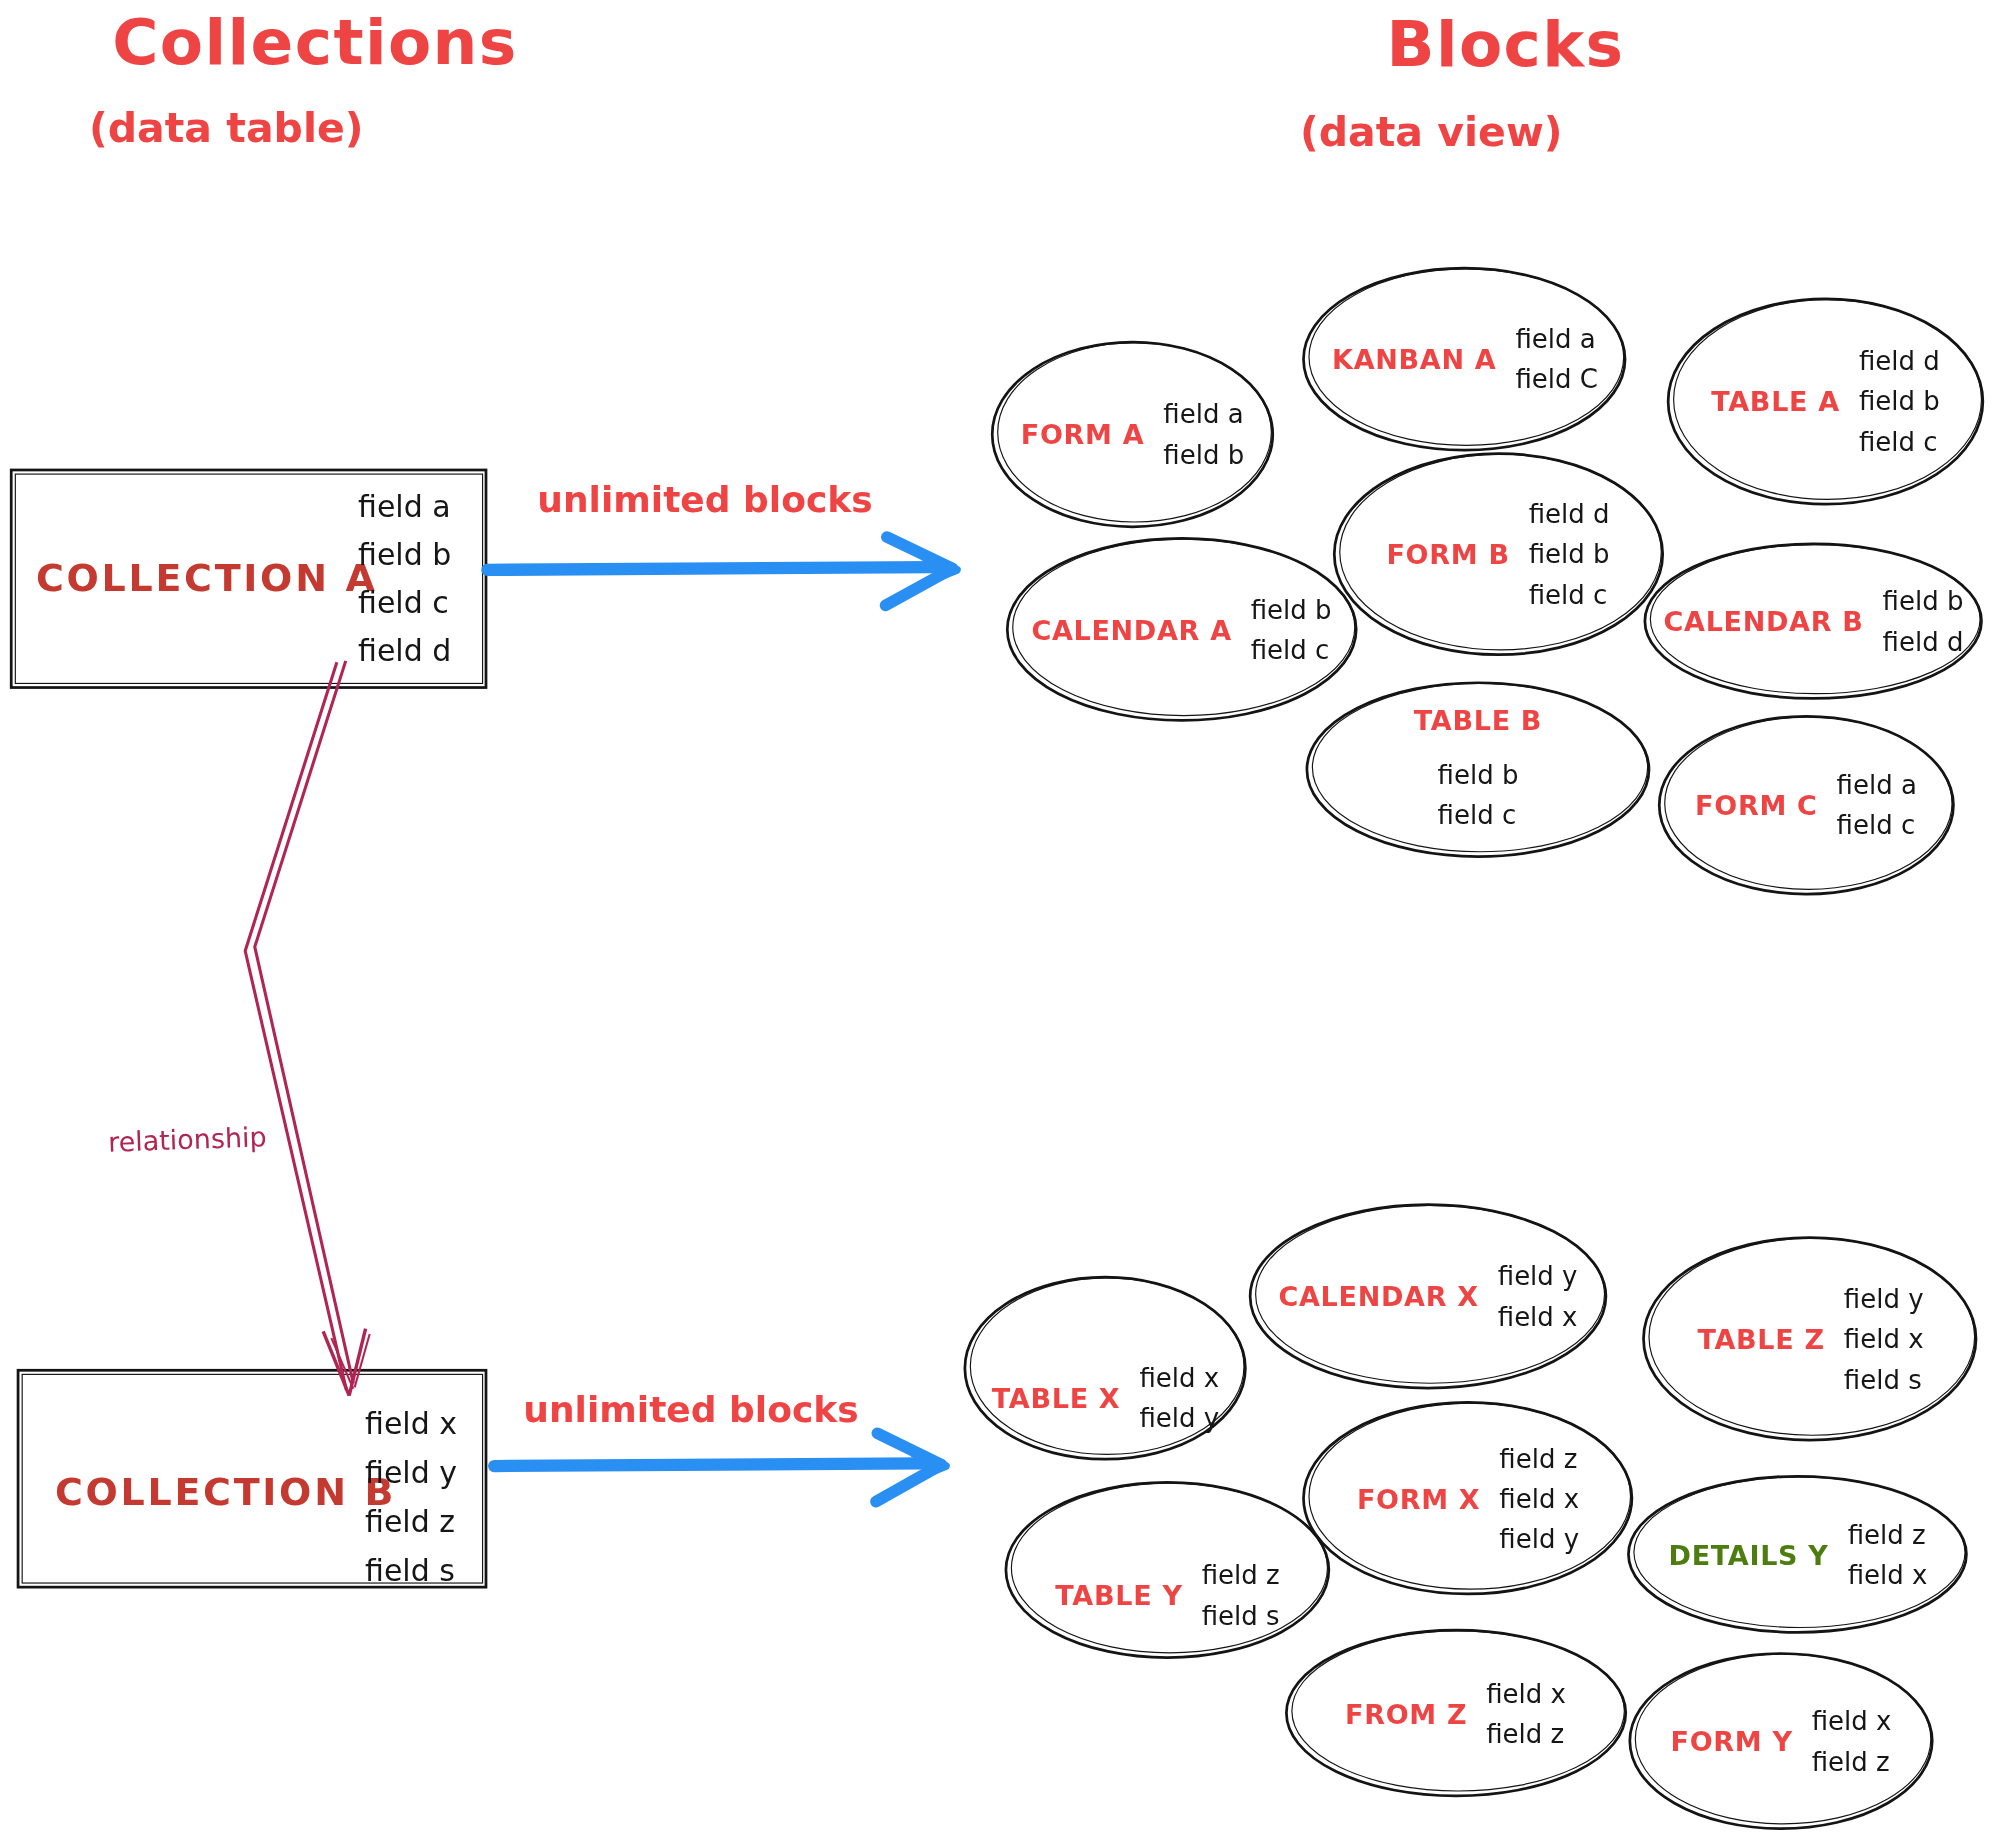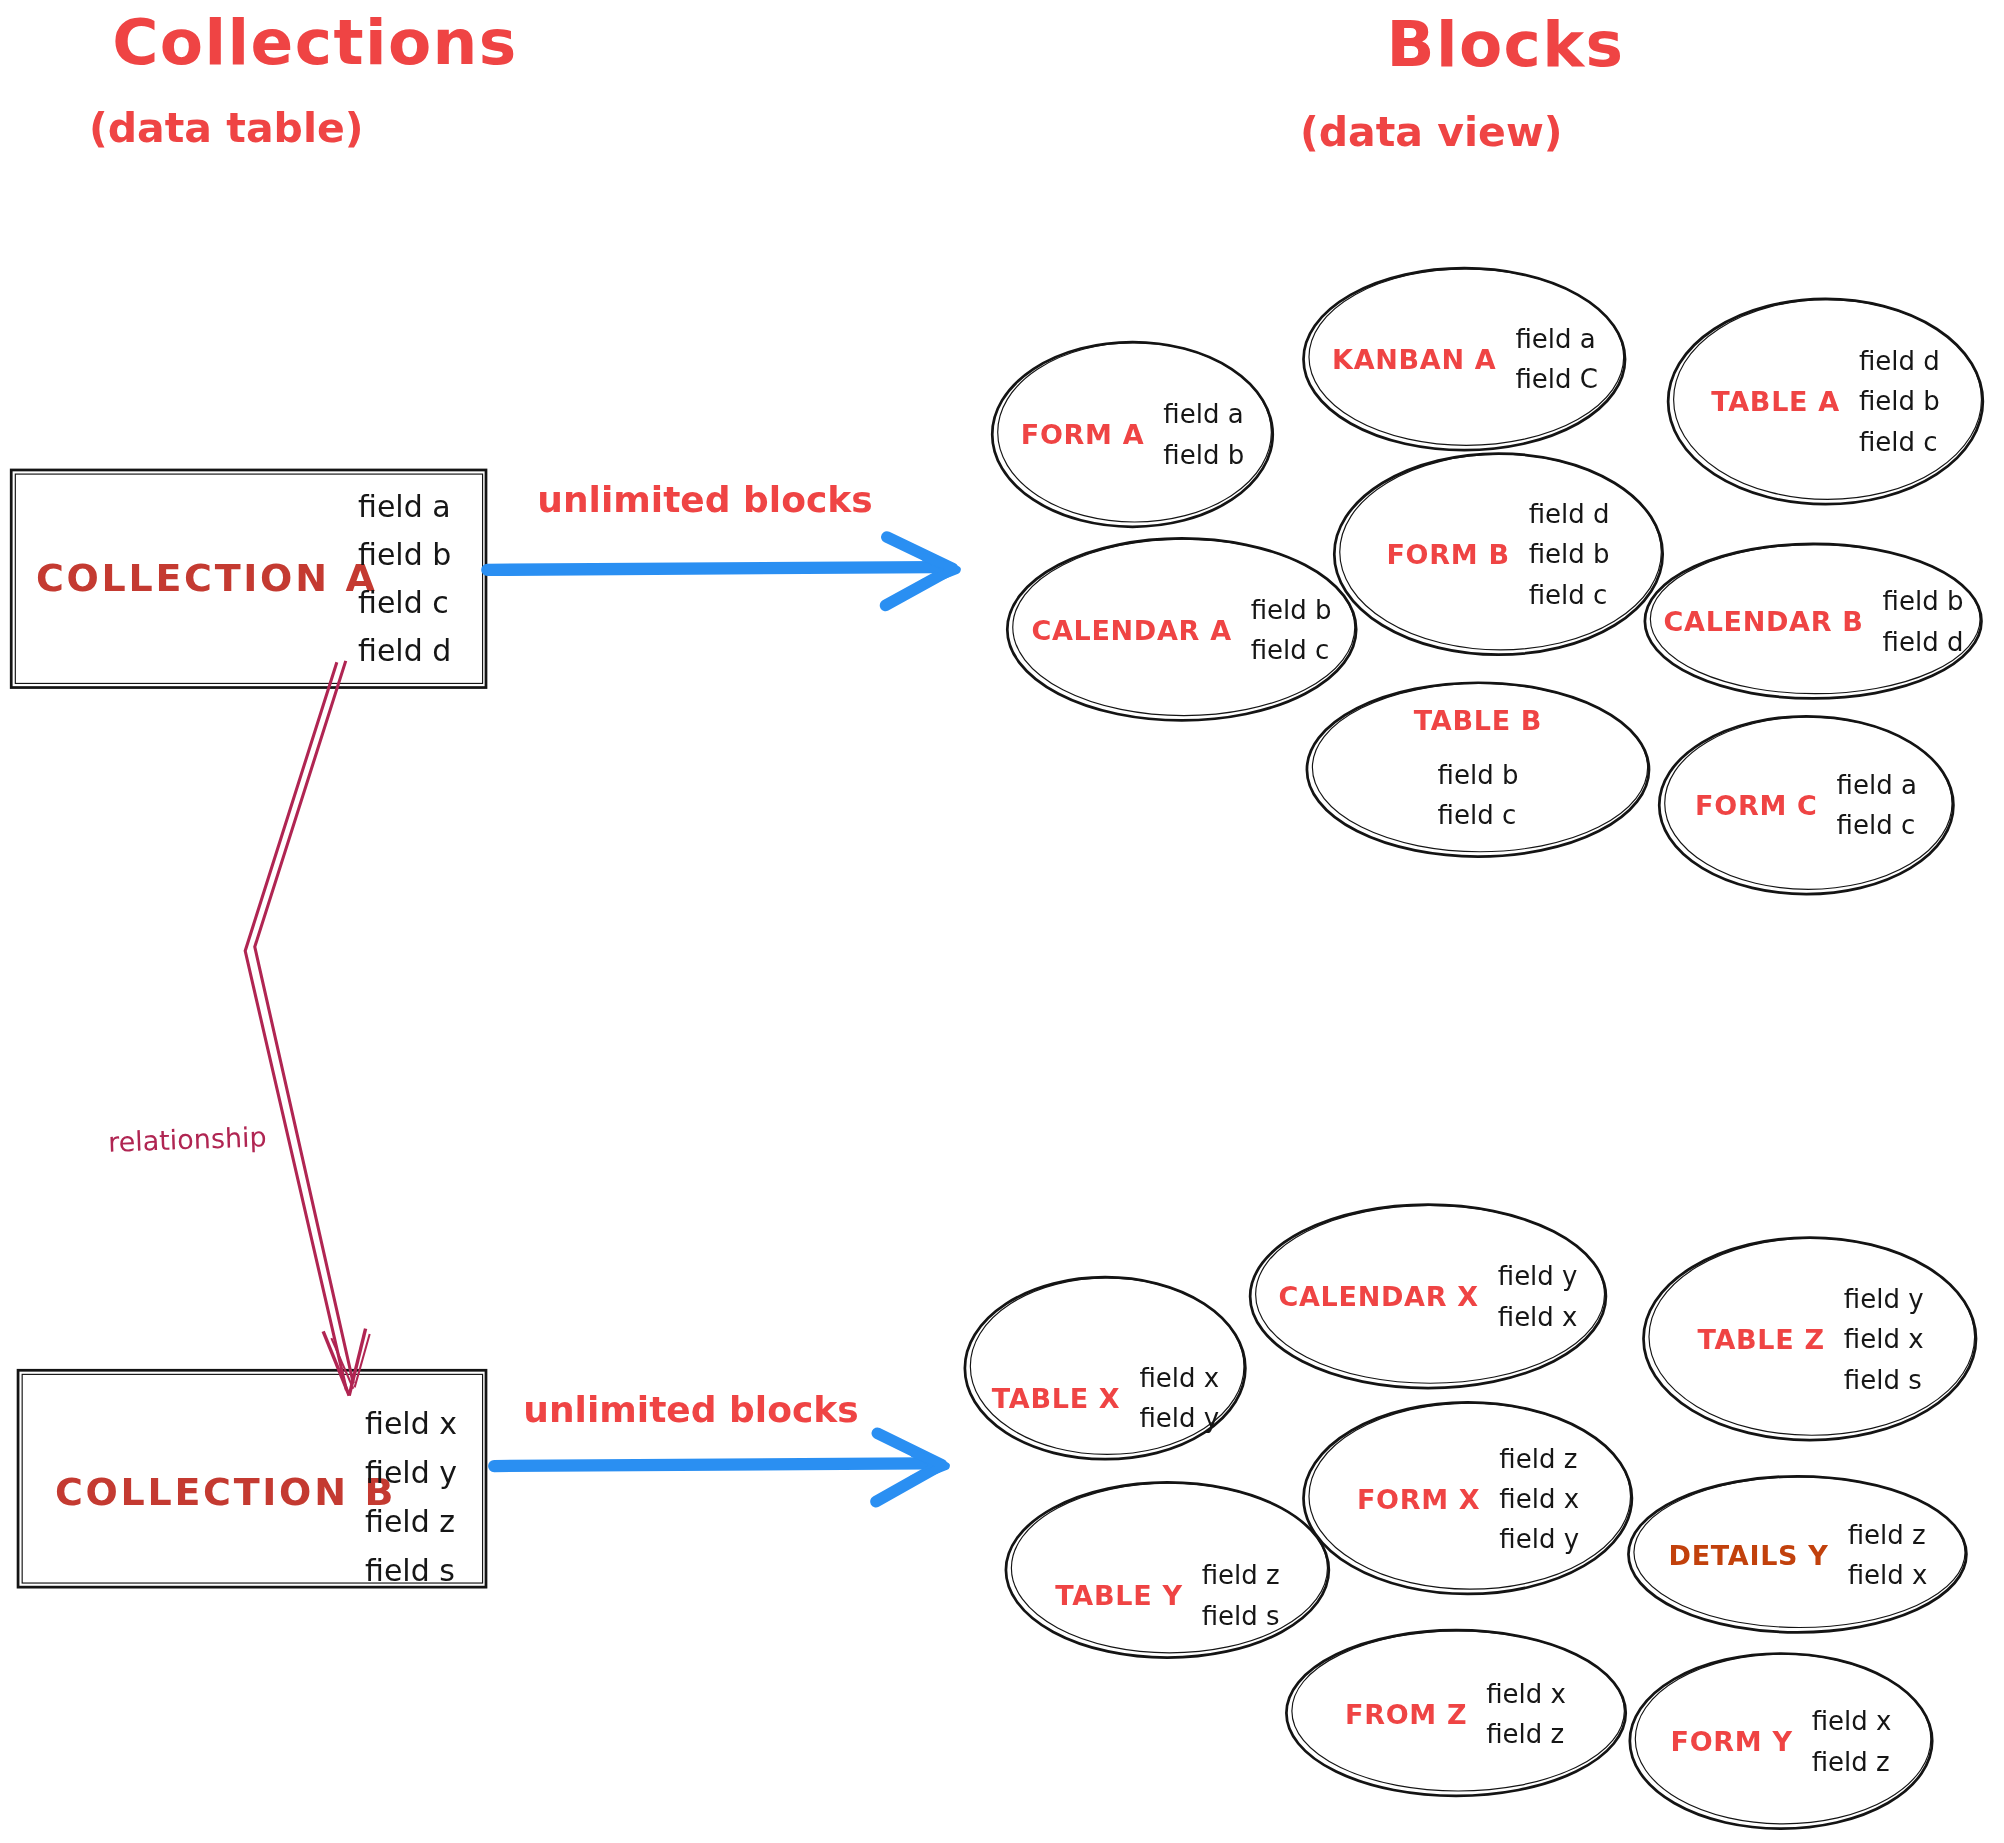"DETAILS Y" .purple { color: #c2410c -> #4d7c0f }
